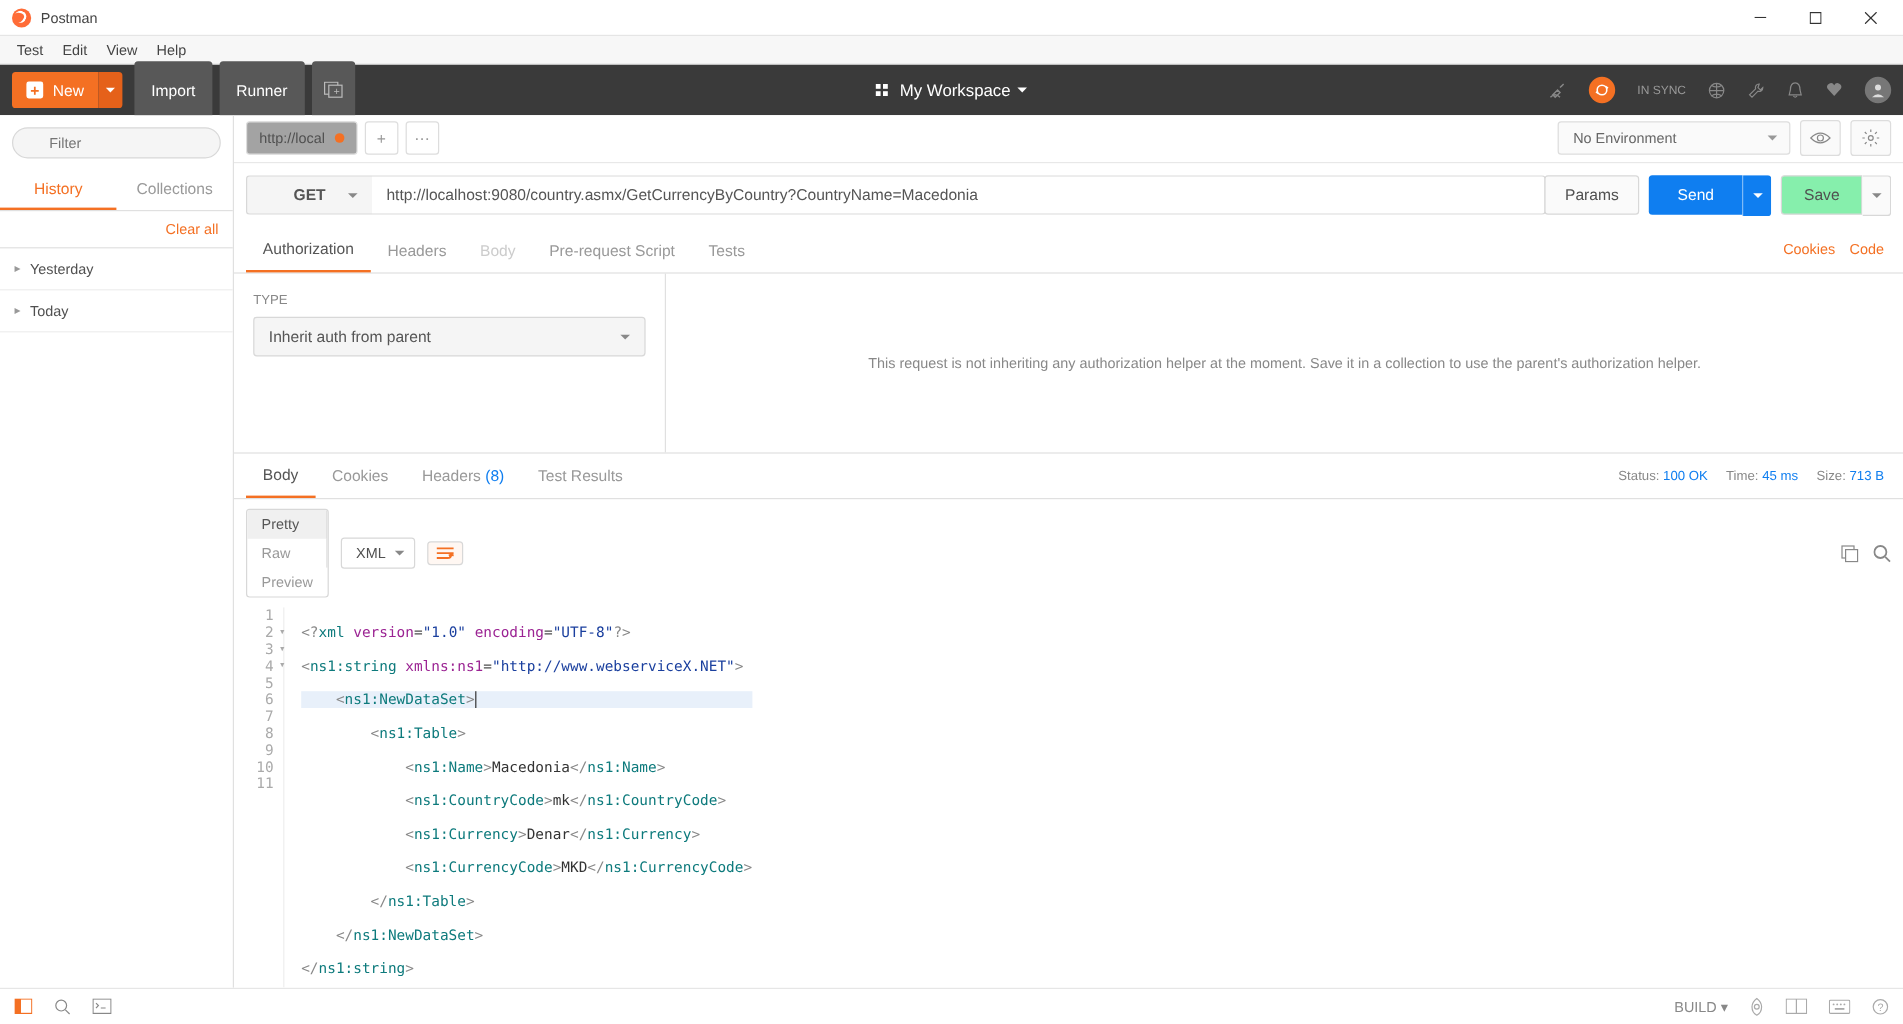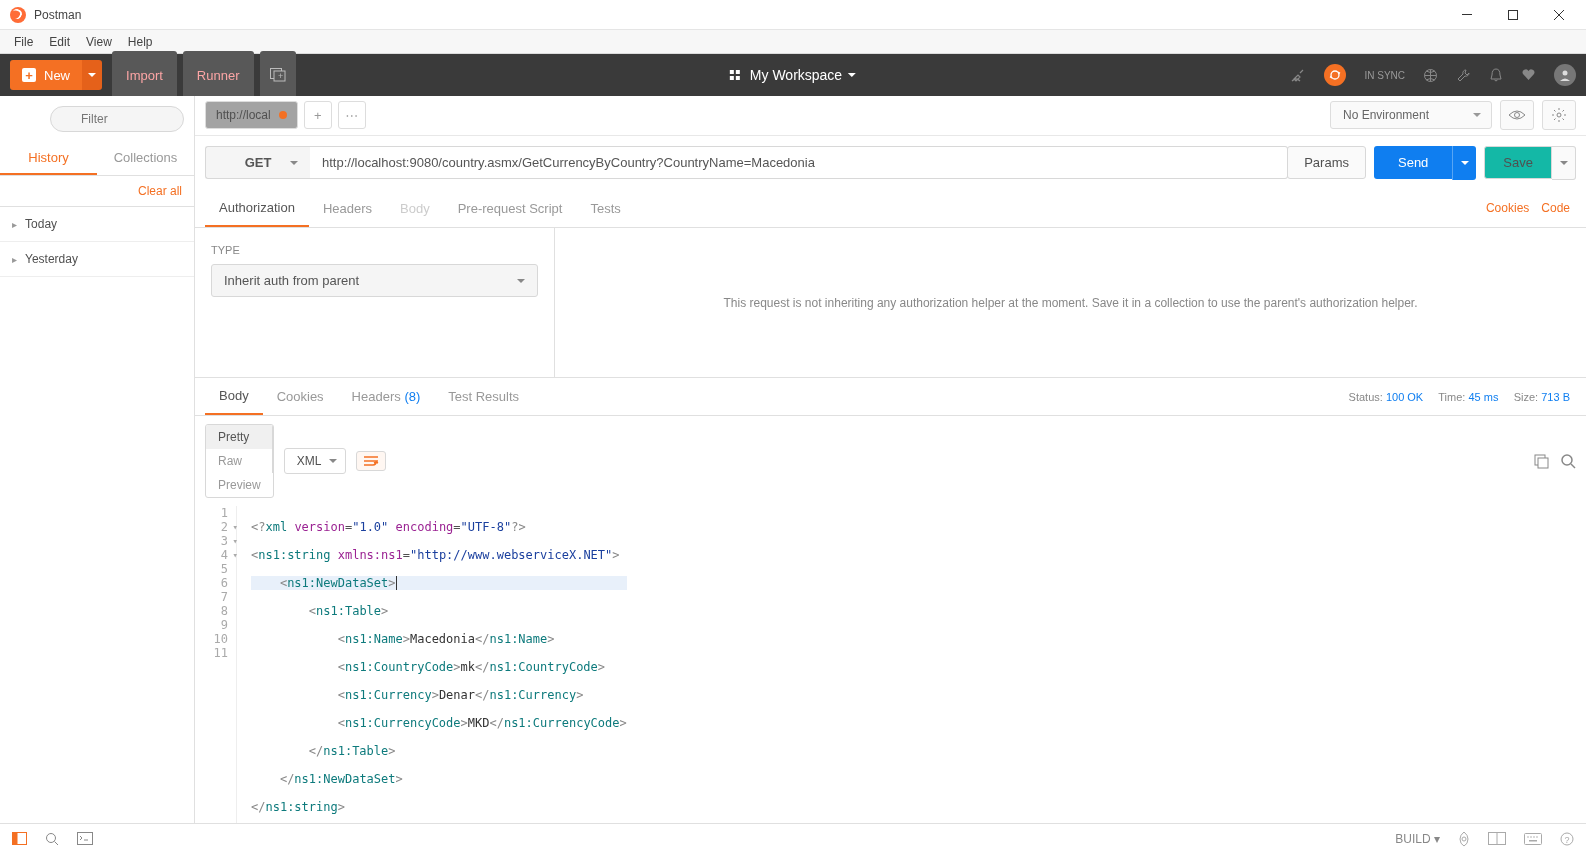"File" span { text: File -> Test }
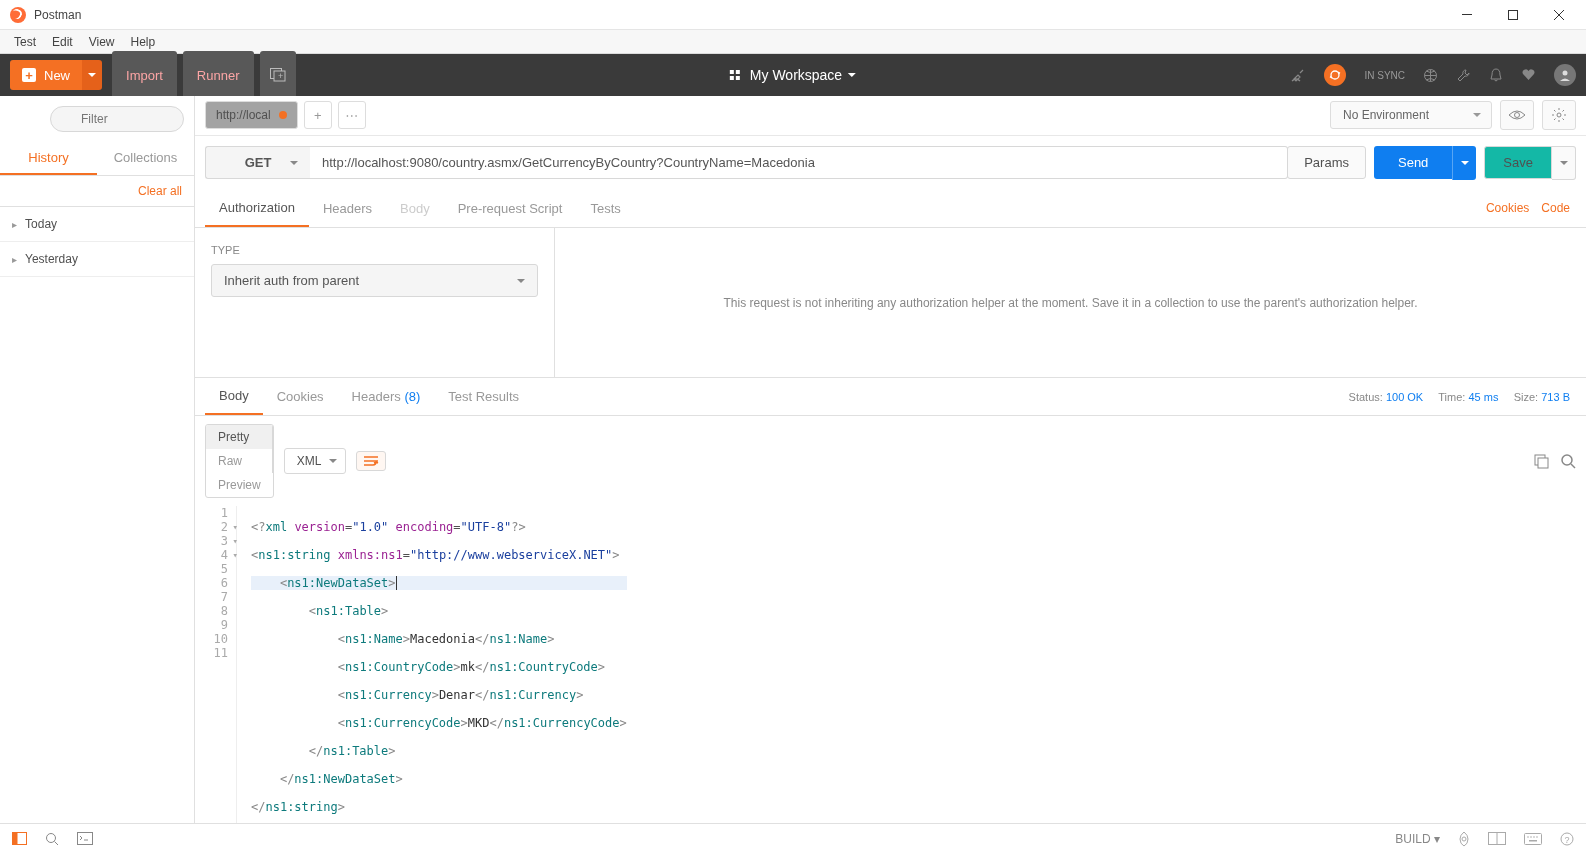"Import" .toolbar .tbtn { color: #fca5a5 -> #ffffff }
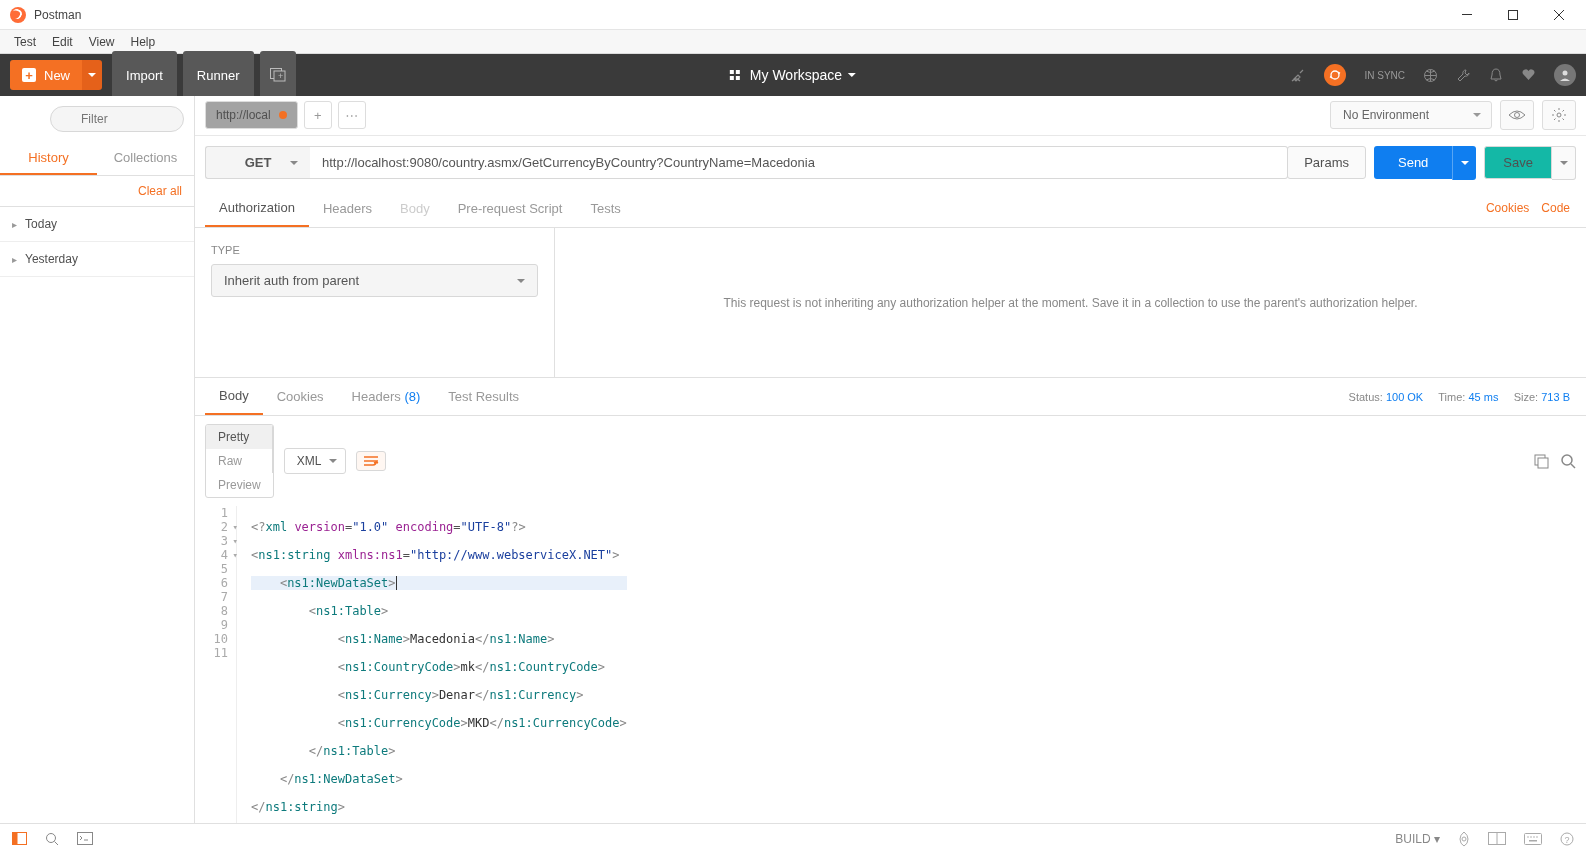"Filter" .sidebar .filter-wrap { margin-left: 40px -> none }
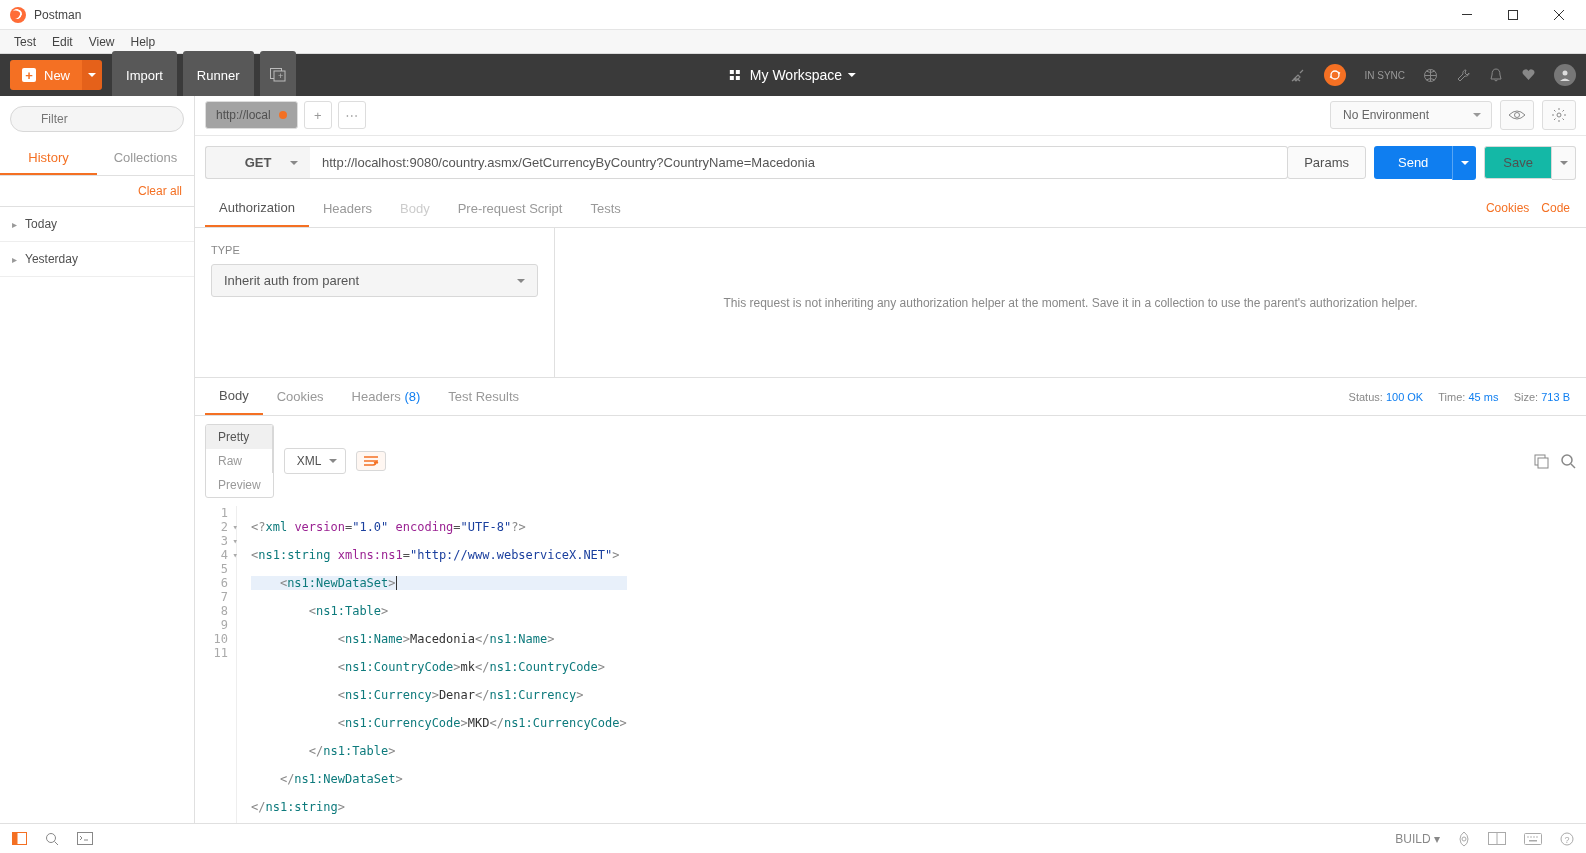"No Environment" .env-select { width: 162px -> 194px }
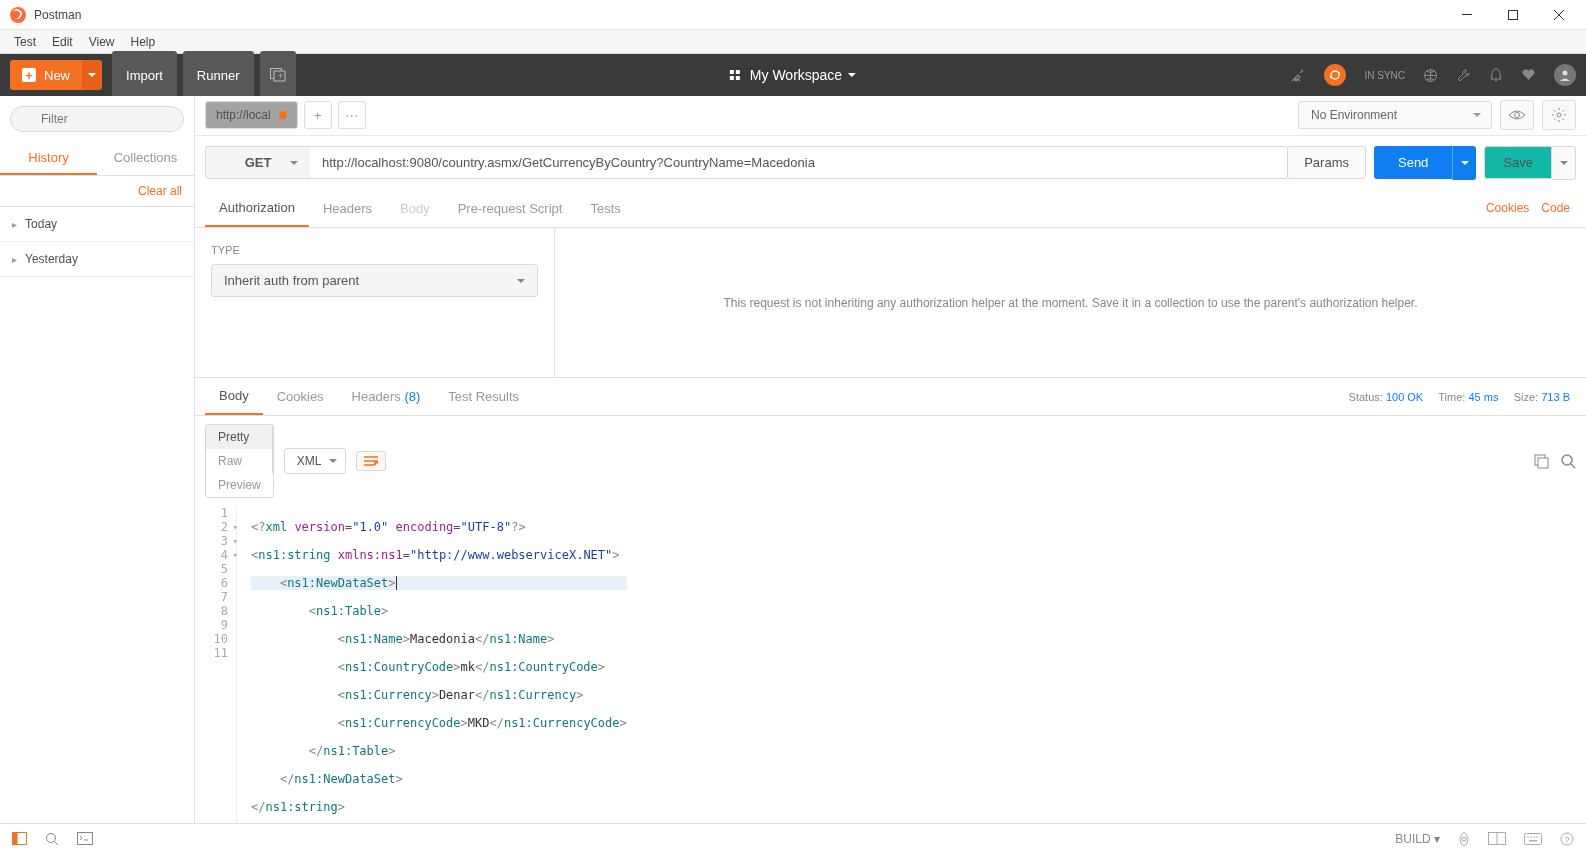"Save" .save-btn { background: #14b8a6 -> #86efac }
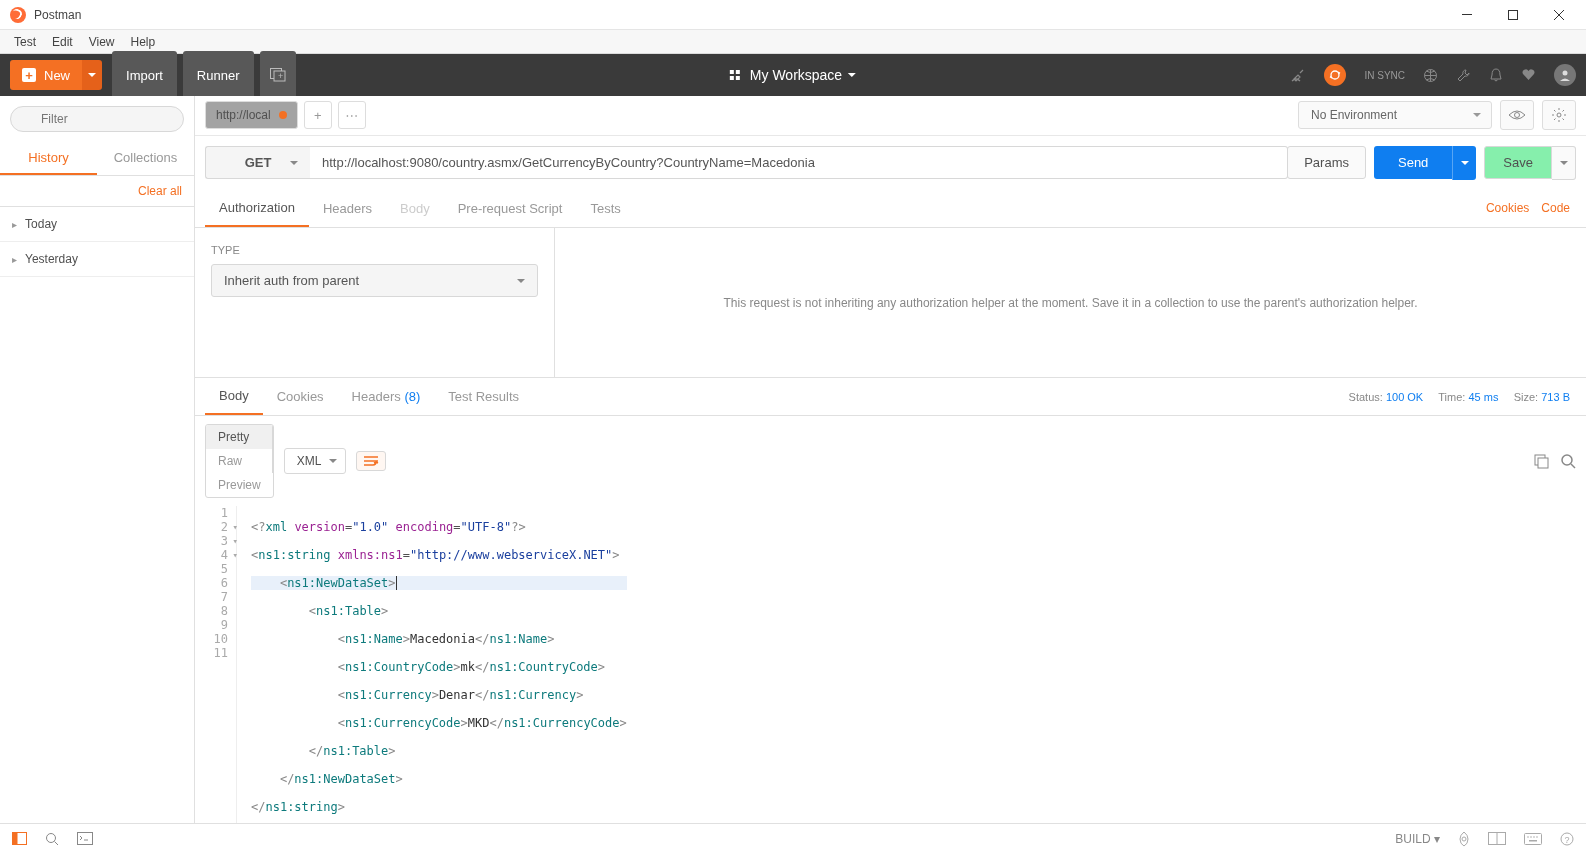"Today" div.history-item { order: before "Yesterday" -> after "Yesterday" }
